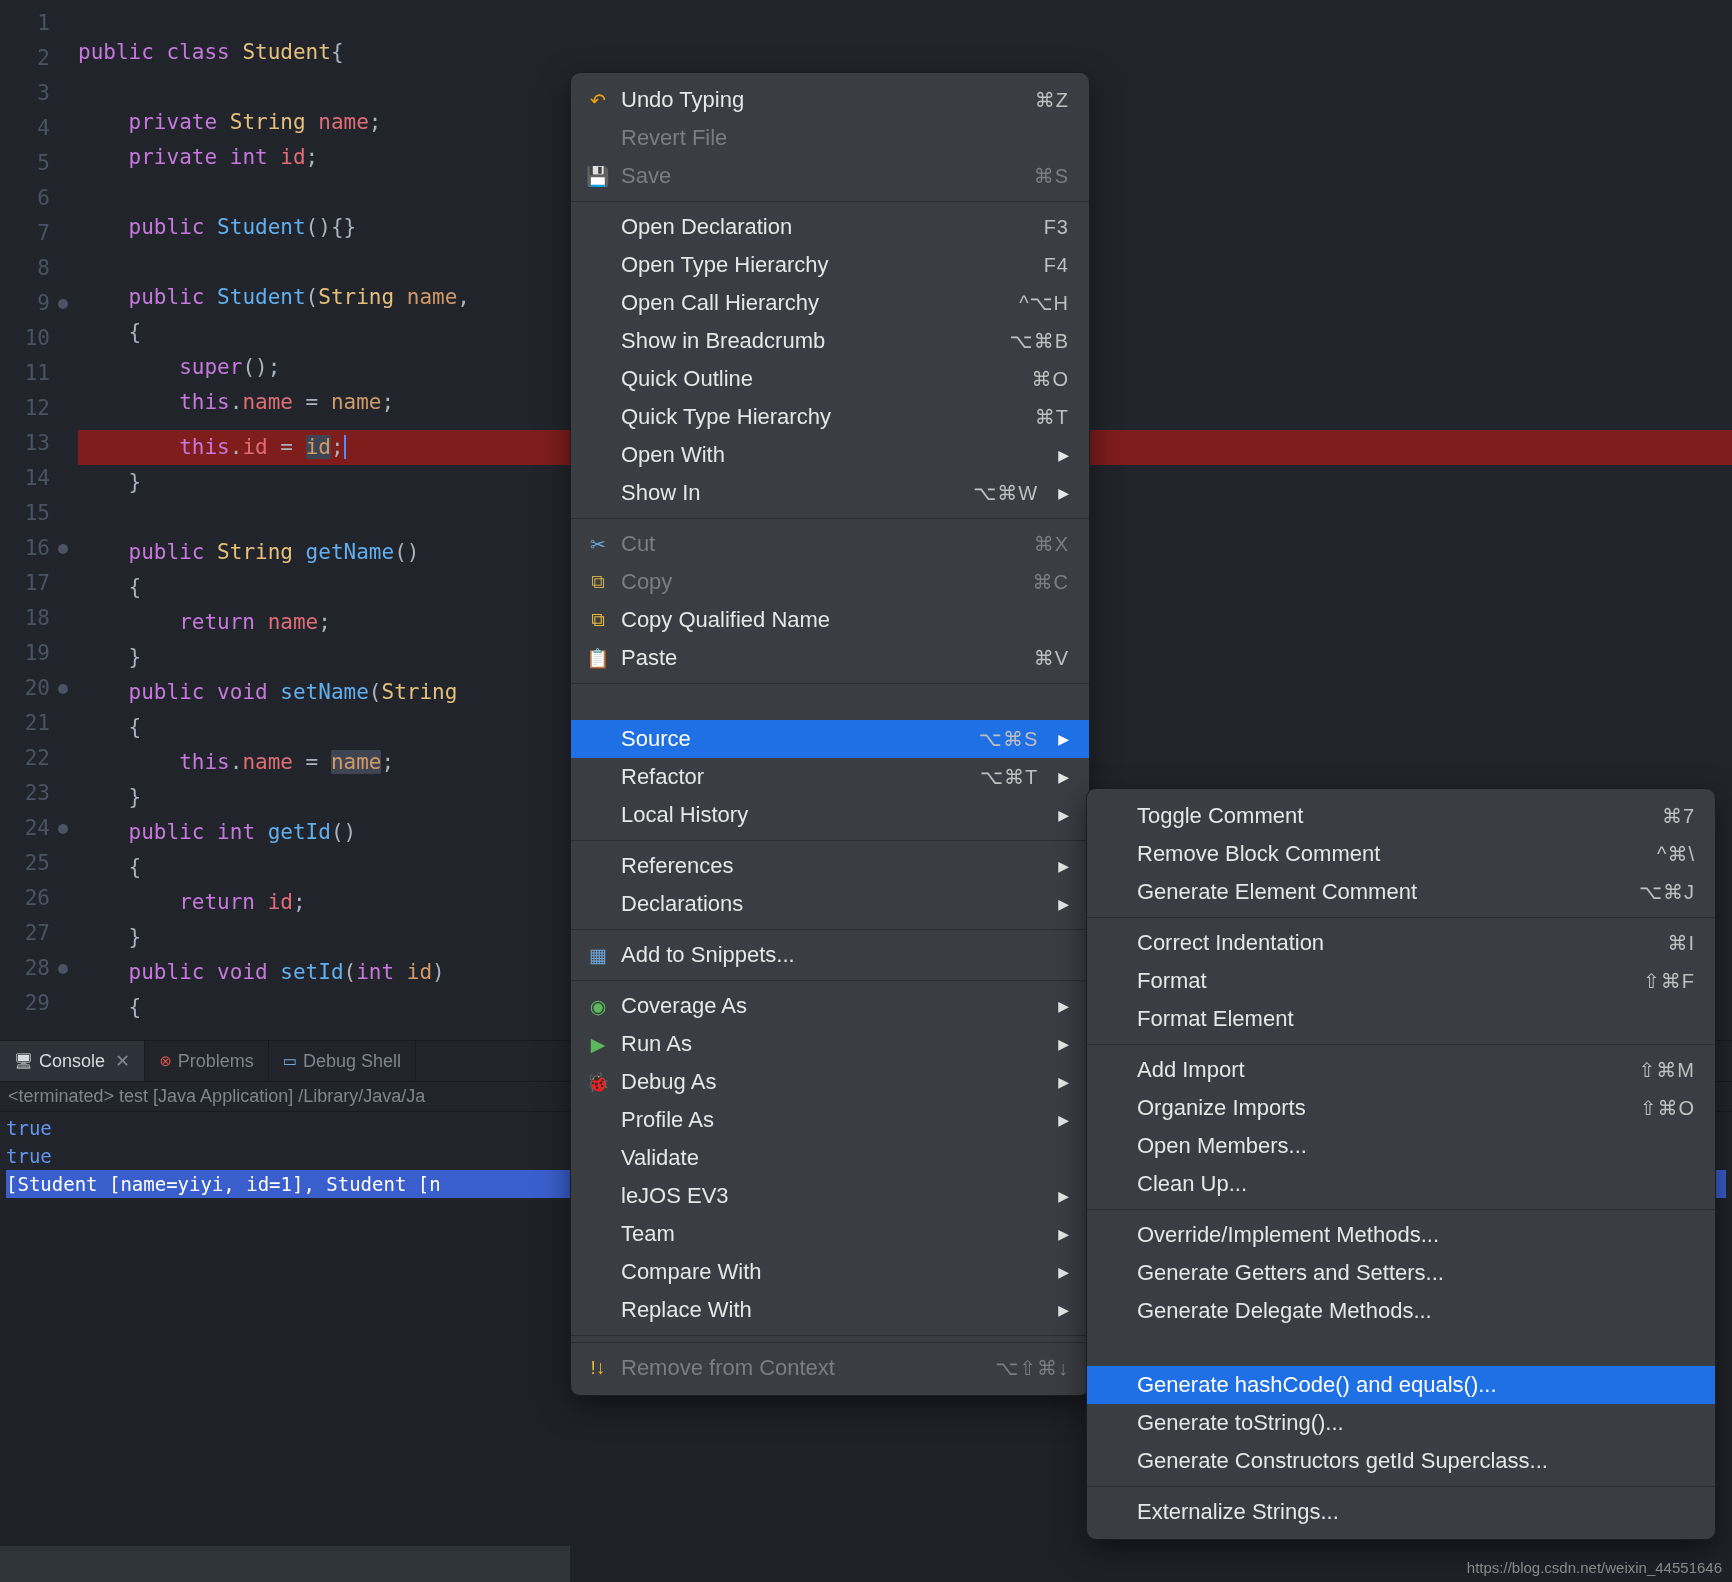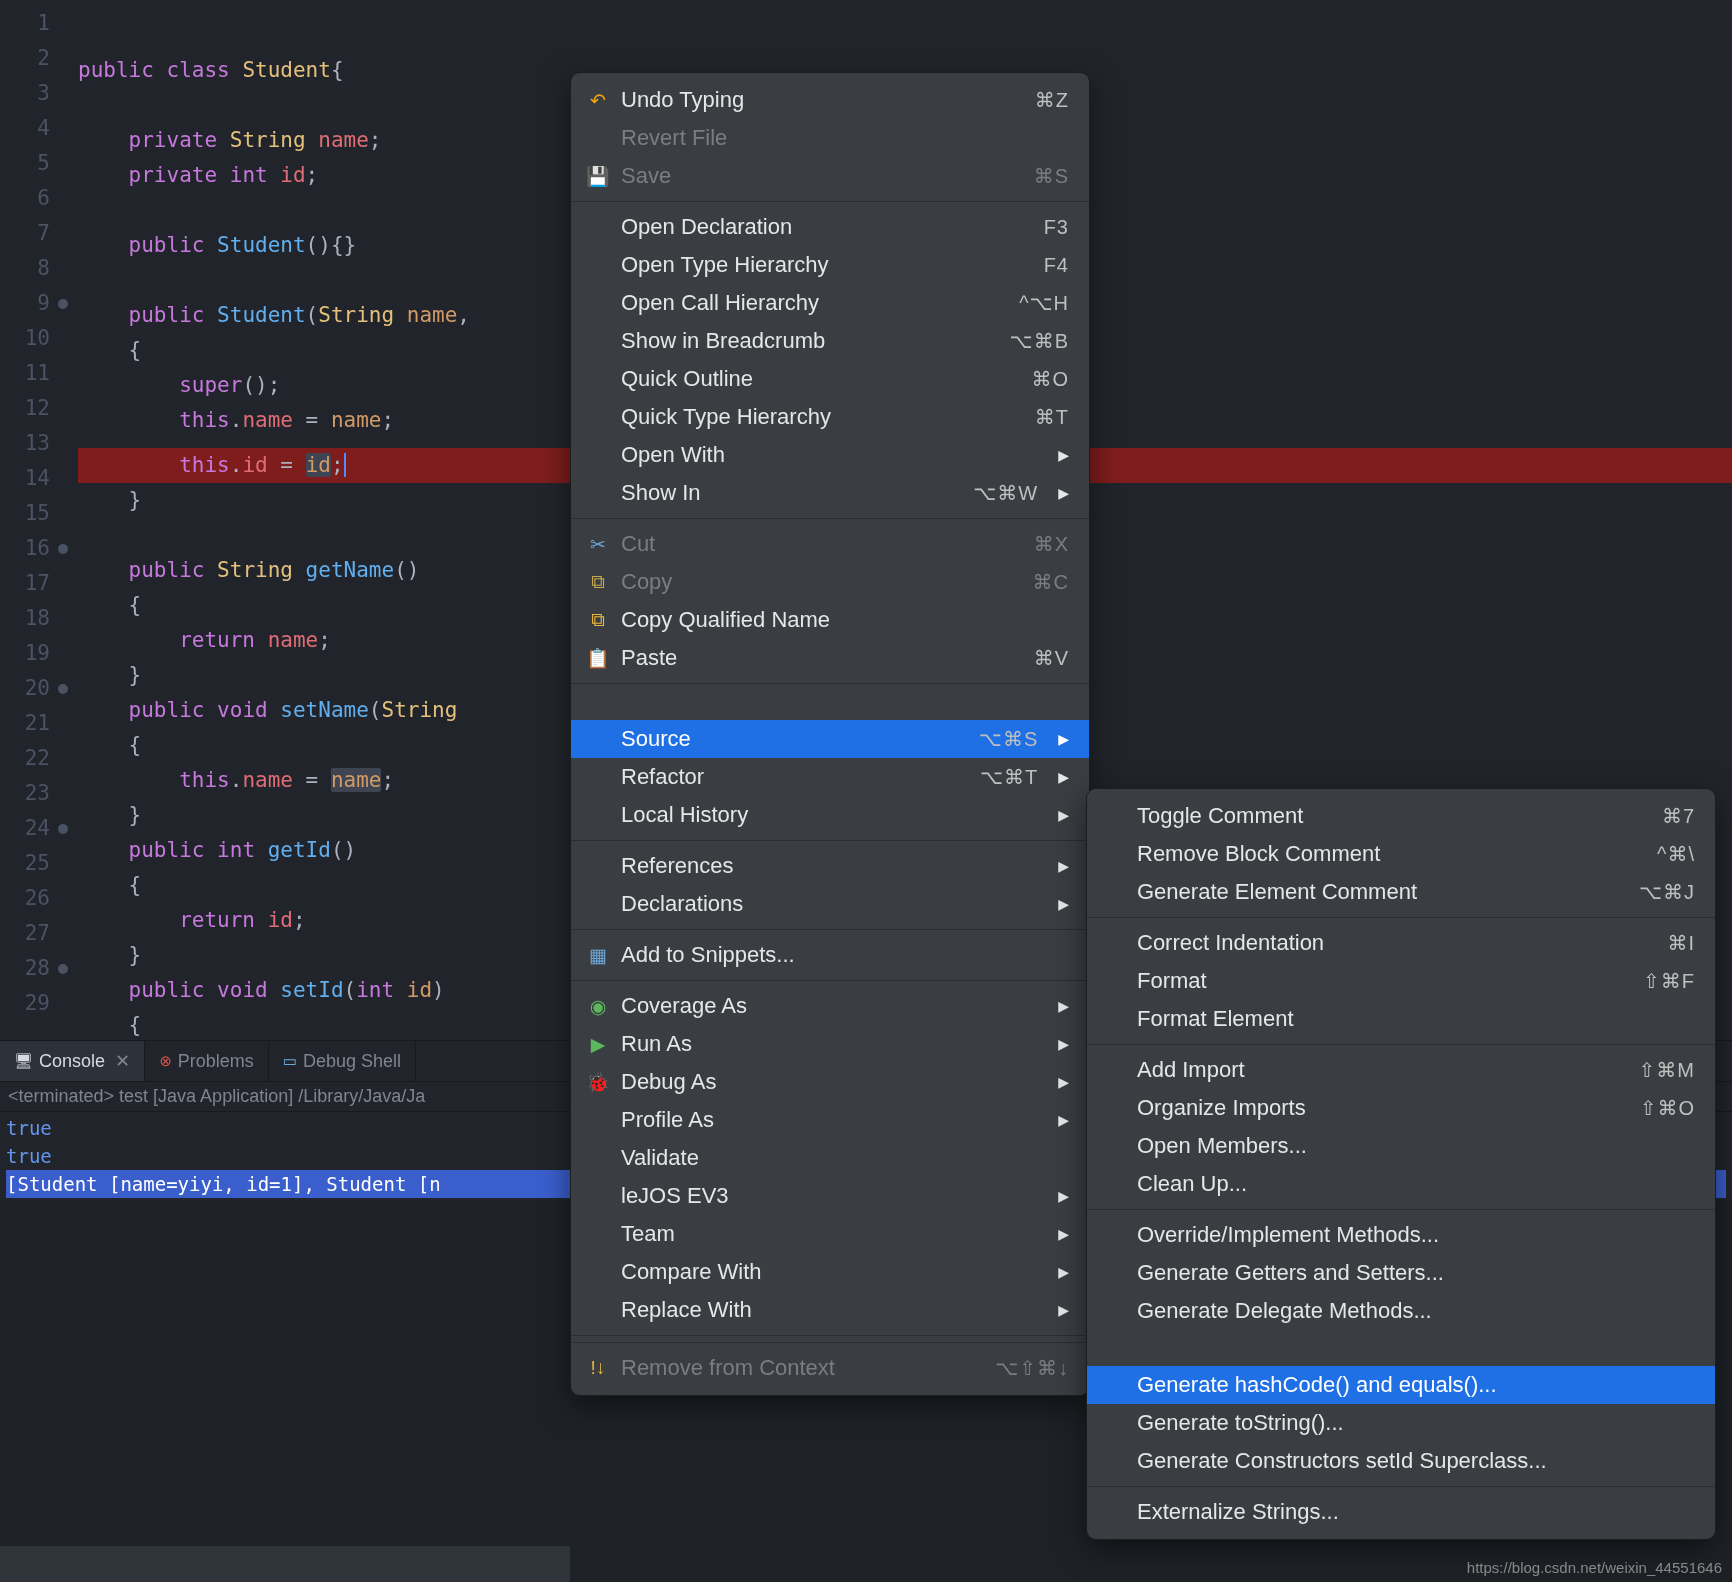"public class Student{" .code { padding-top: 18px -> 0 }
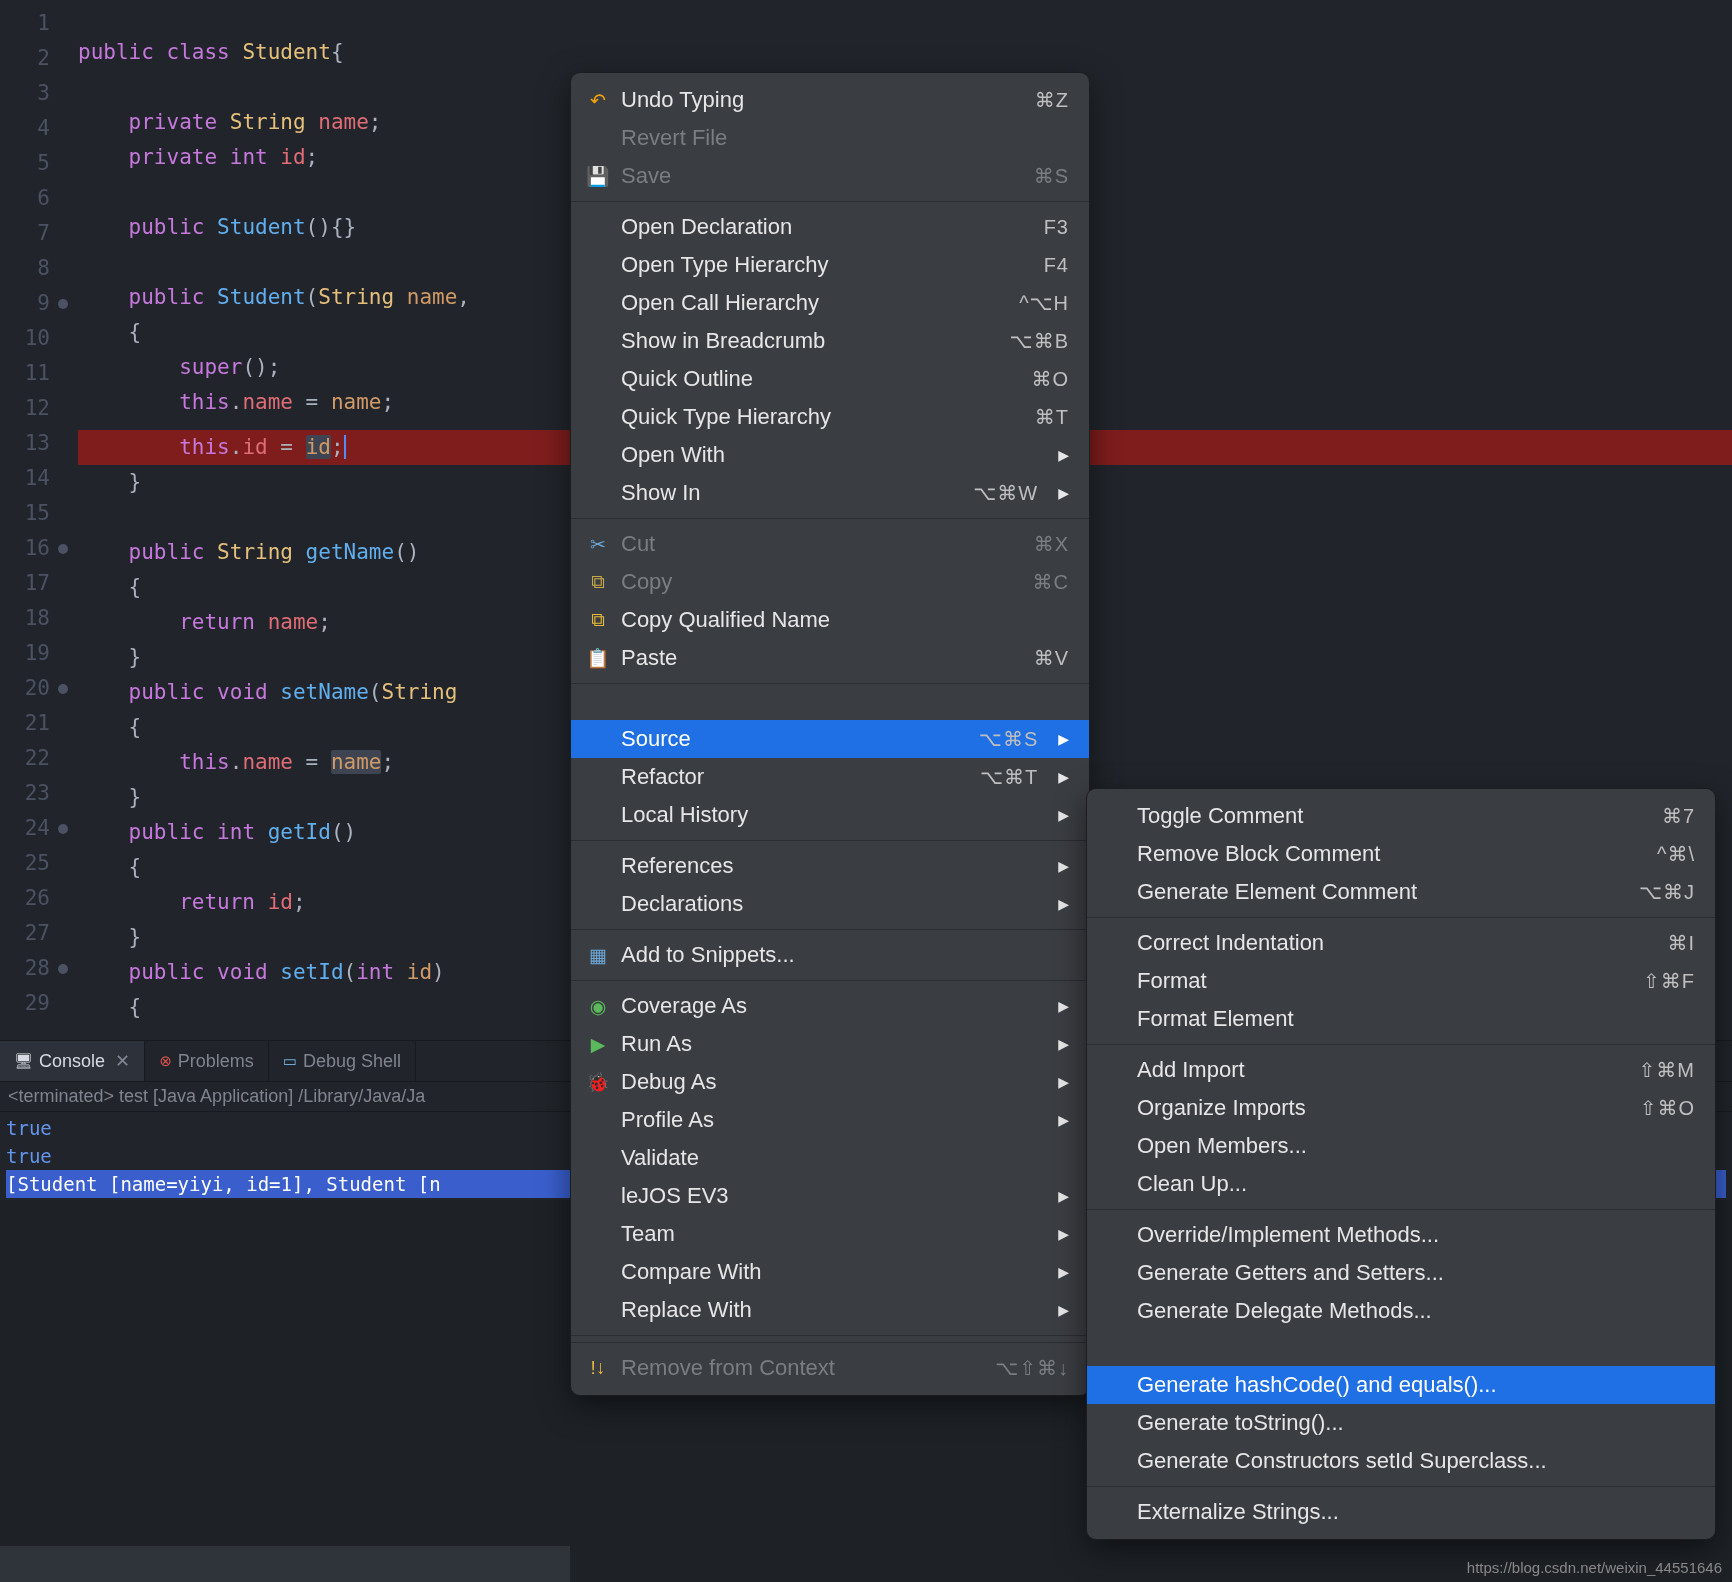"Generate Constructors setId" span.label { text: setId -> getId }
